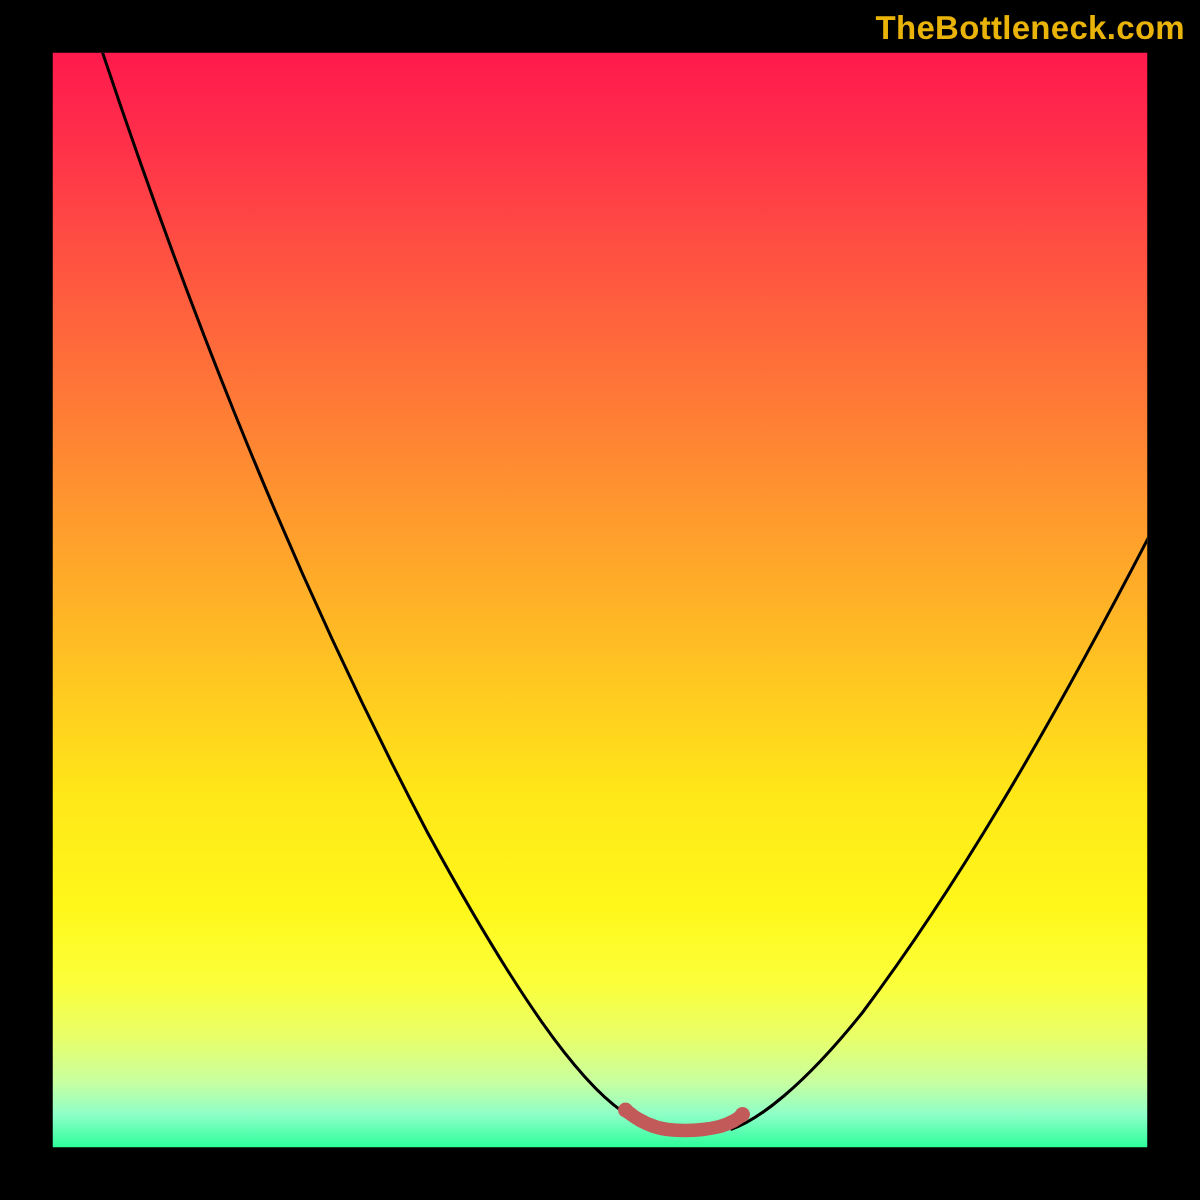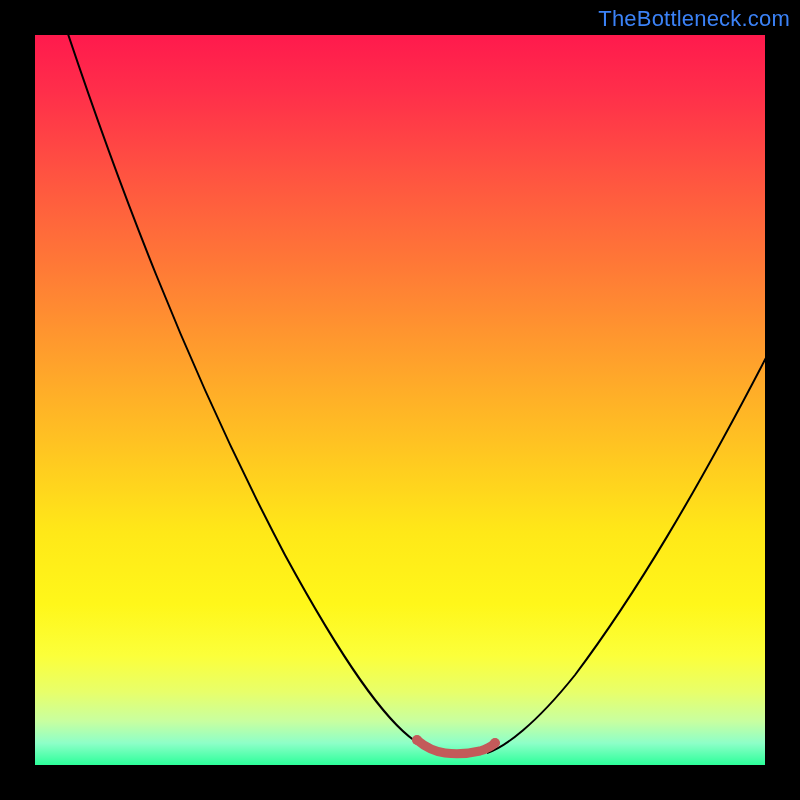"TheBottleneck.com" .watermark { color: #3b82f6 -> #eab308; font-weight: none -> bold }
